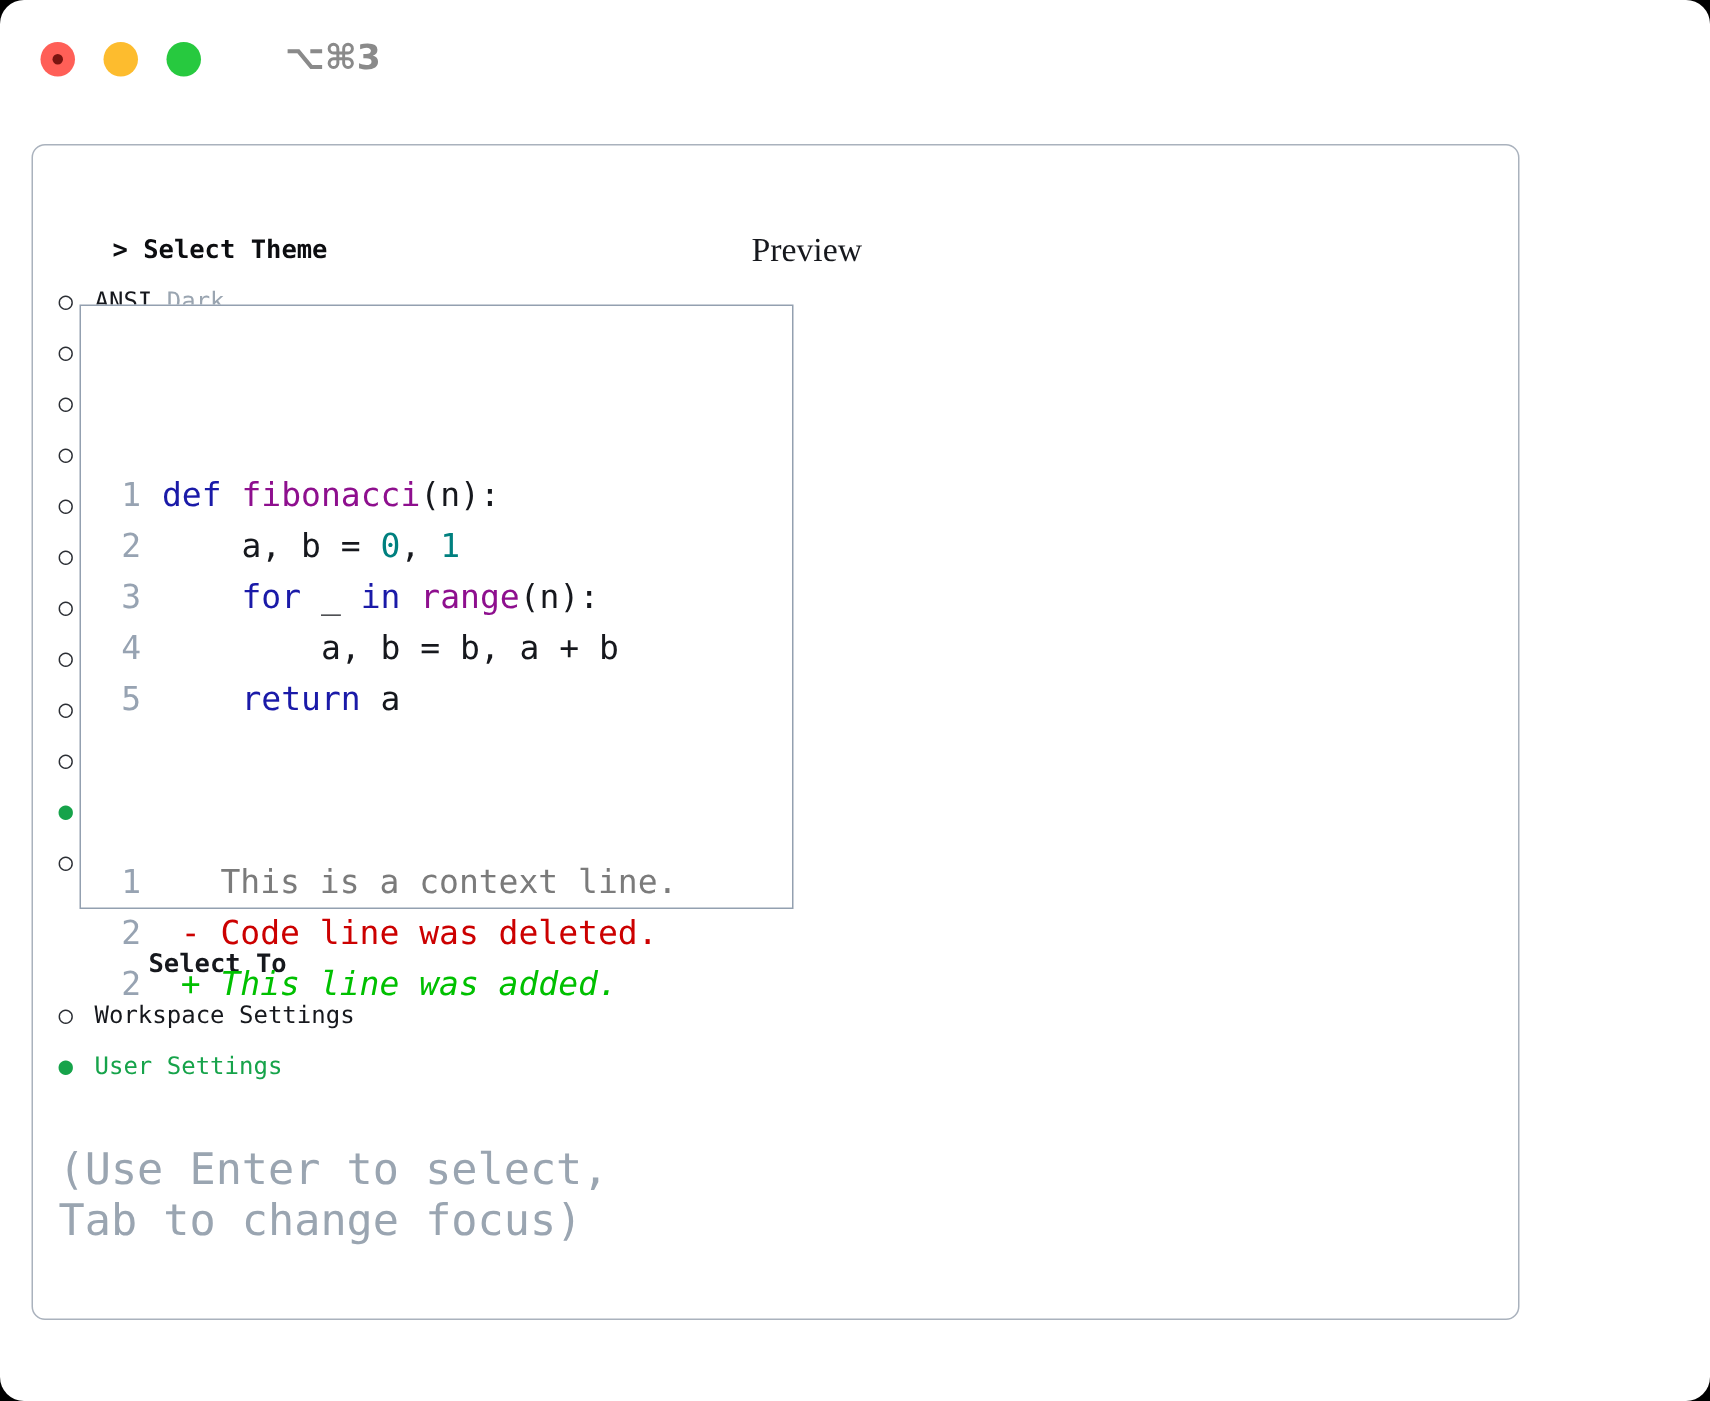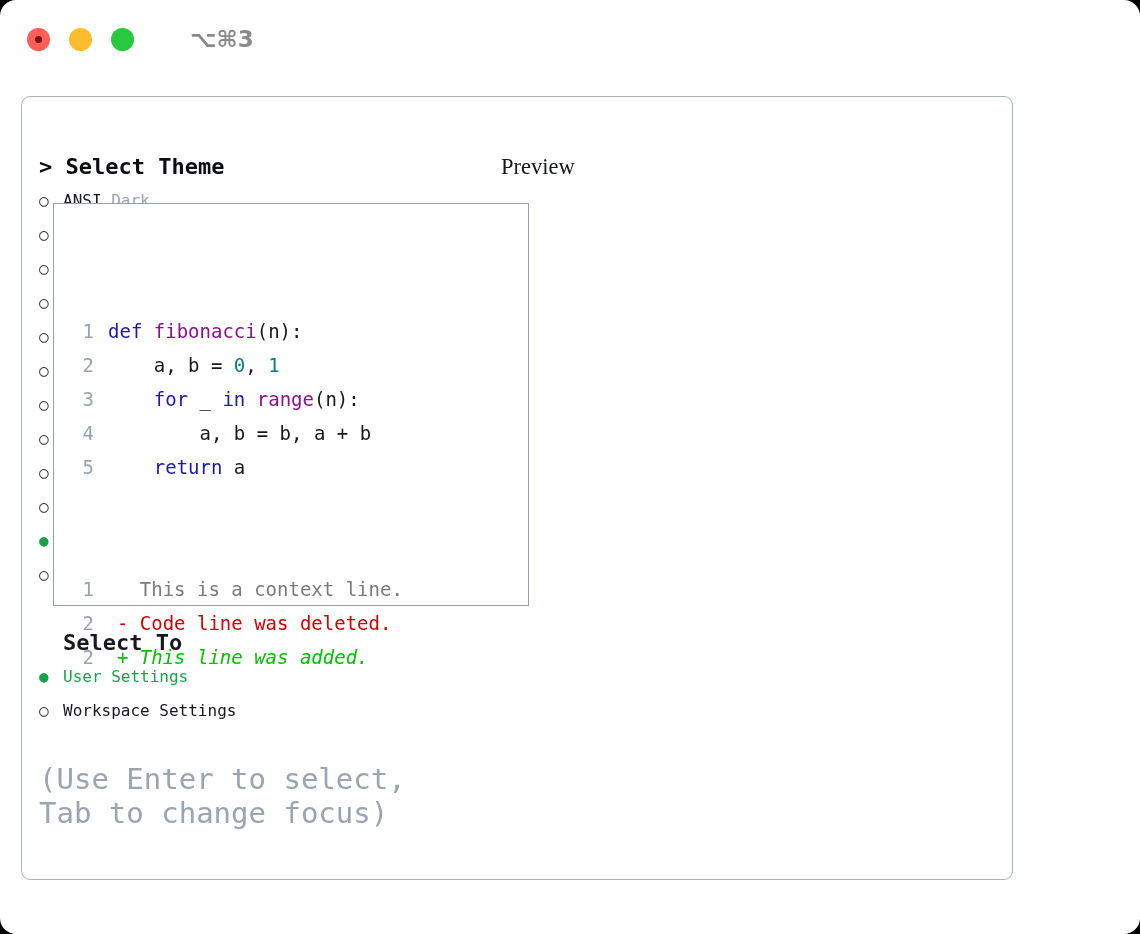"> Select Theme" .heading { font-size: 22px -> 17px; margin-left: none -> 36px }
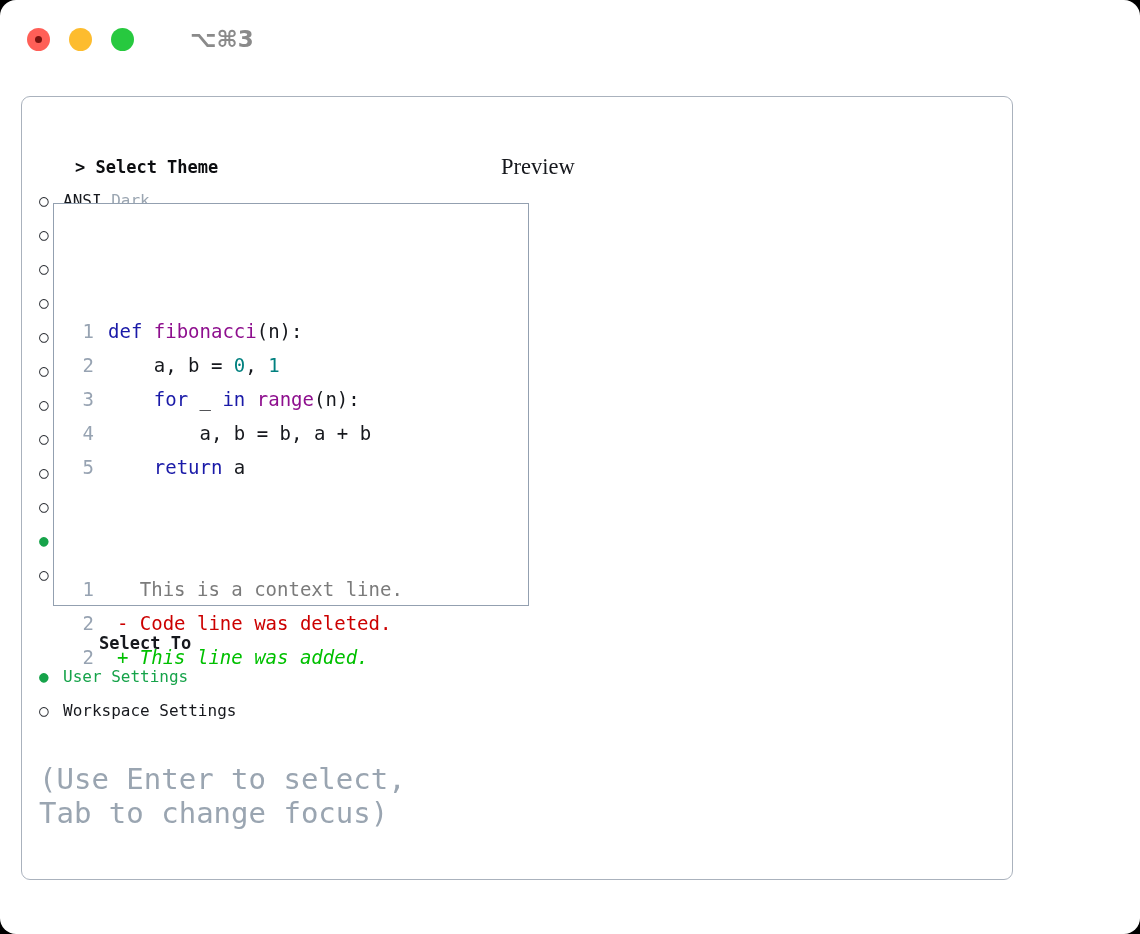"1 def fibonacci(n):" .code { font-size: 19px -> 22px }
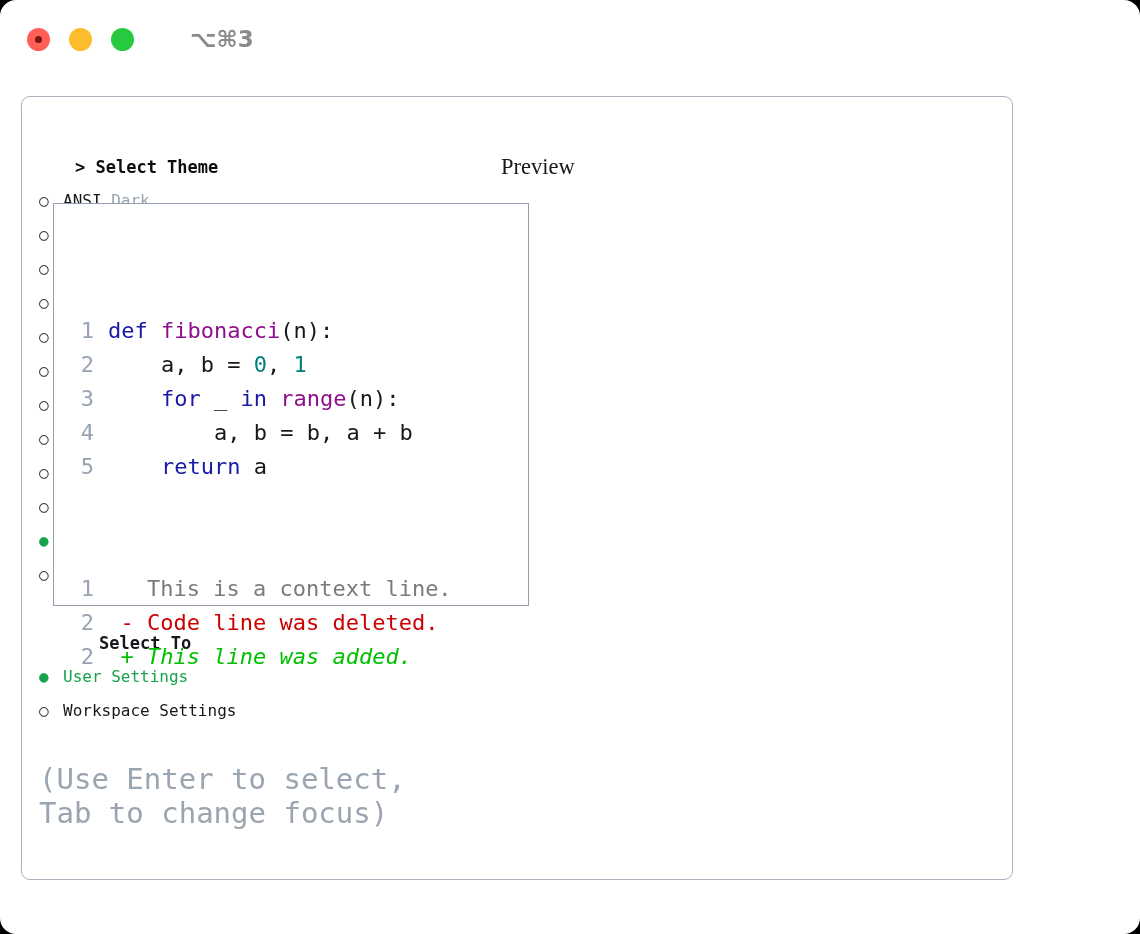"● User Settings" div.row { order: before "○ Workspace Settings" -> after "○ Workspace Settings" }
